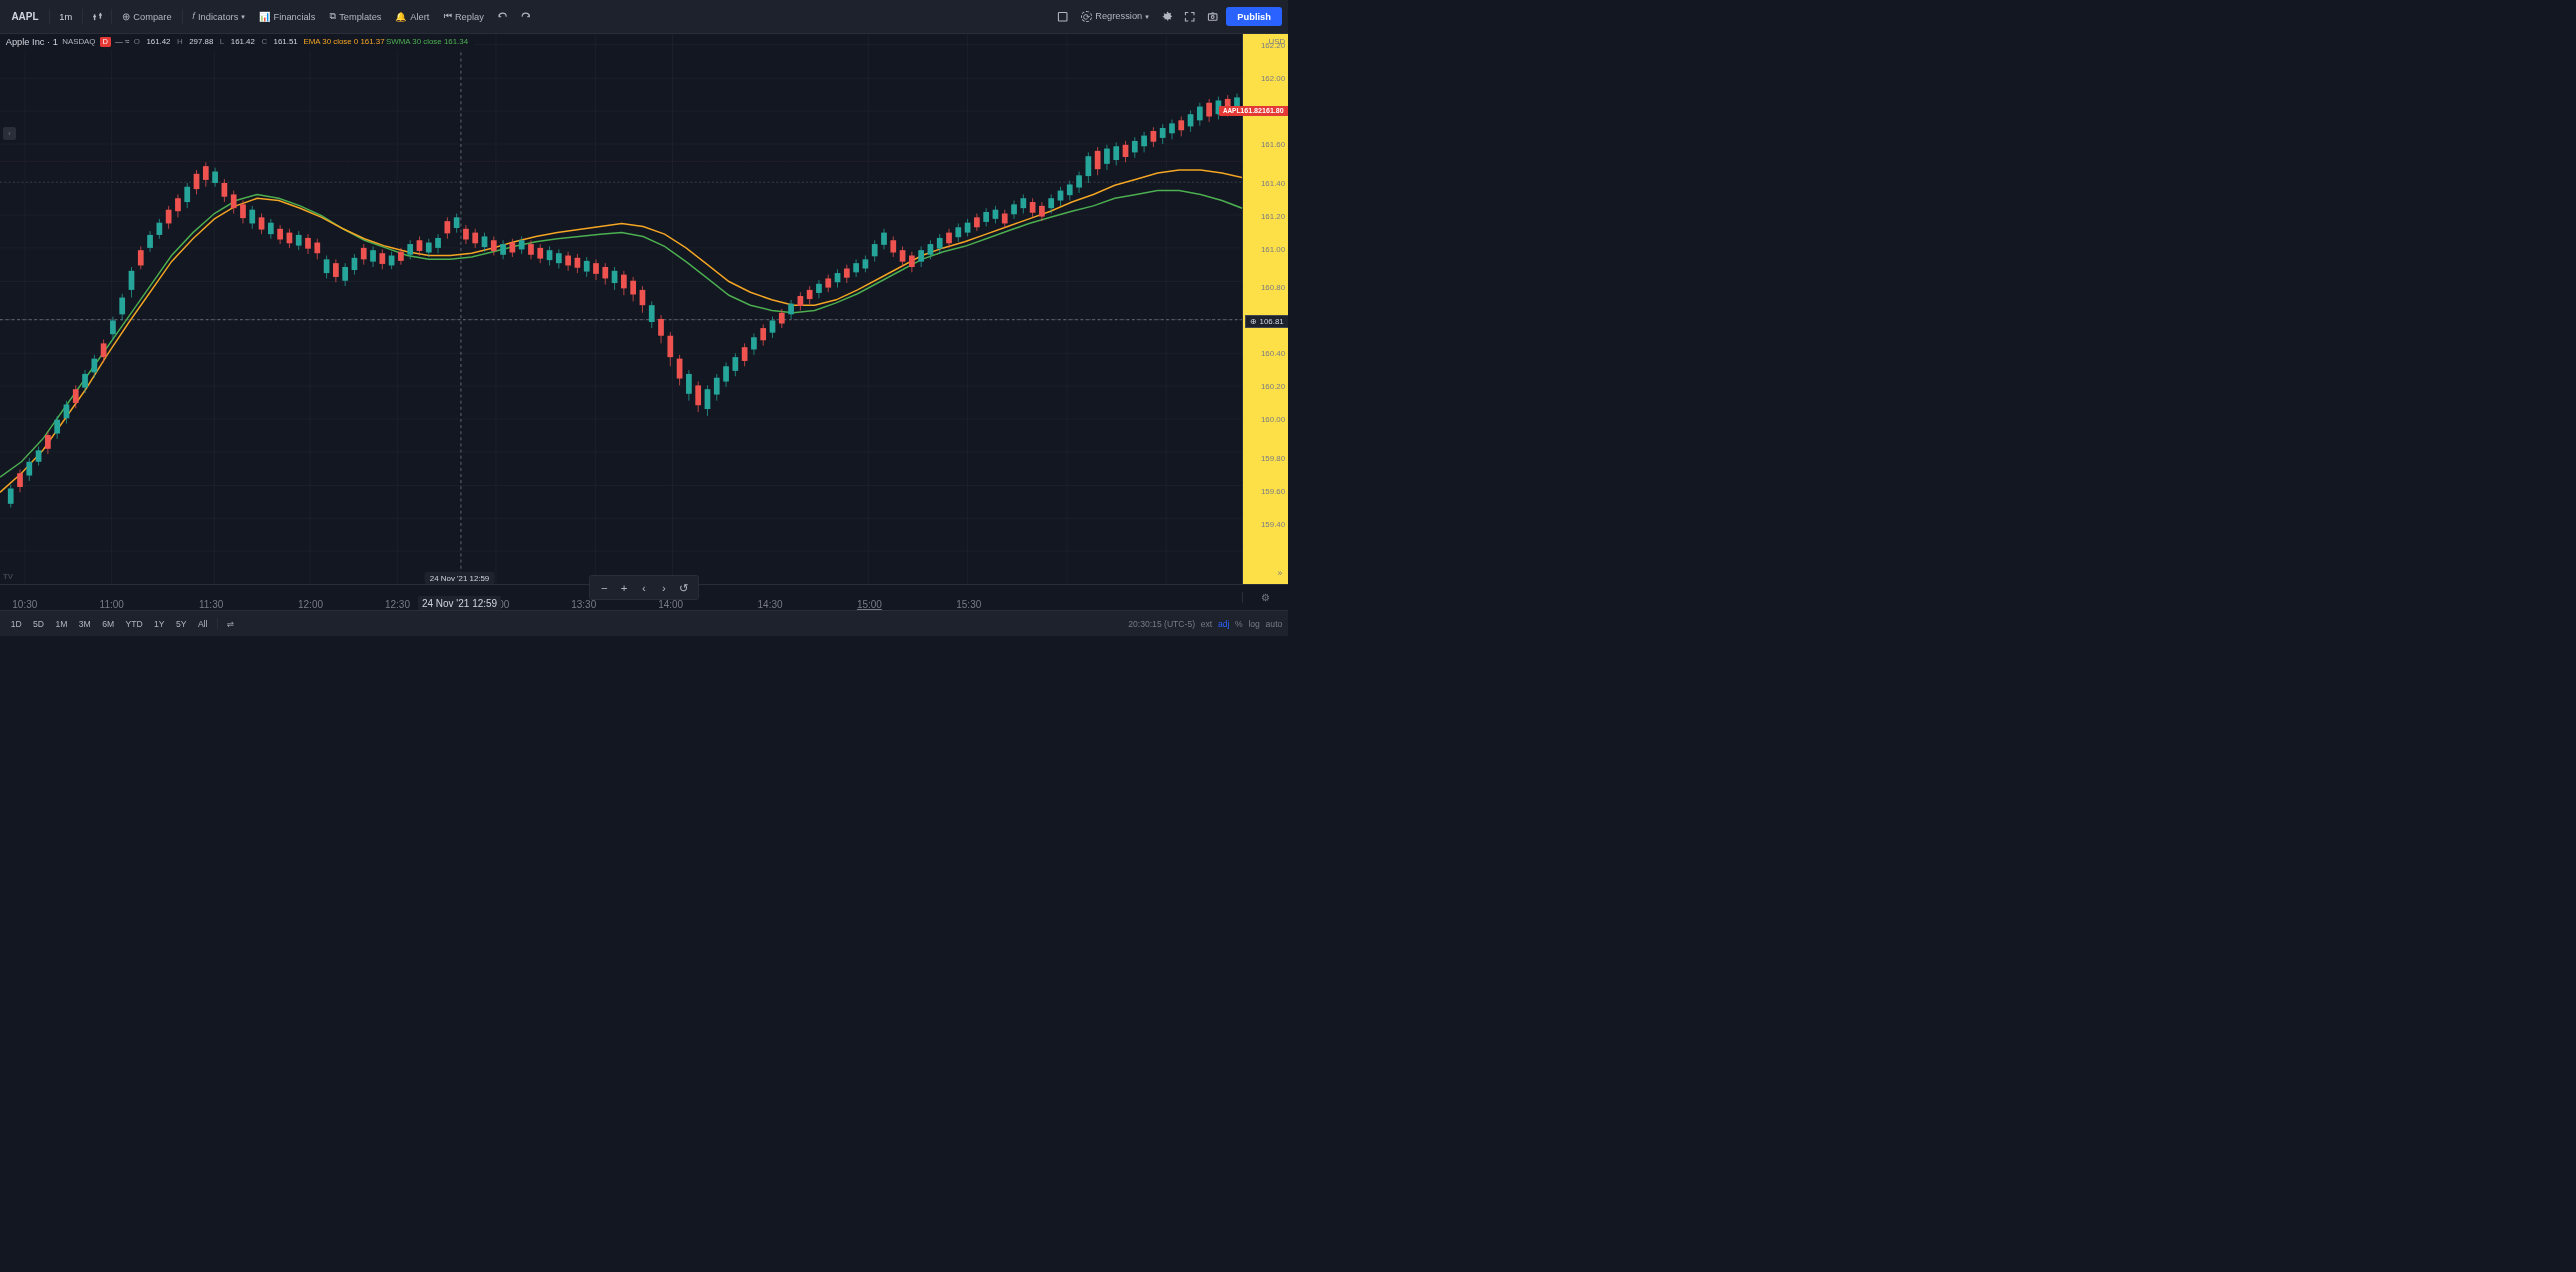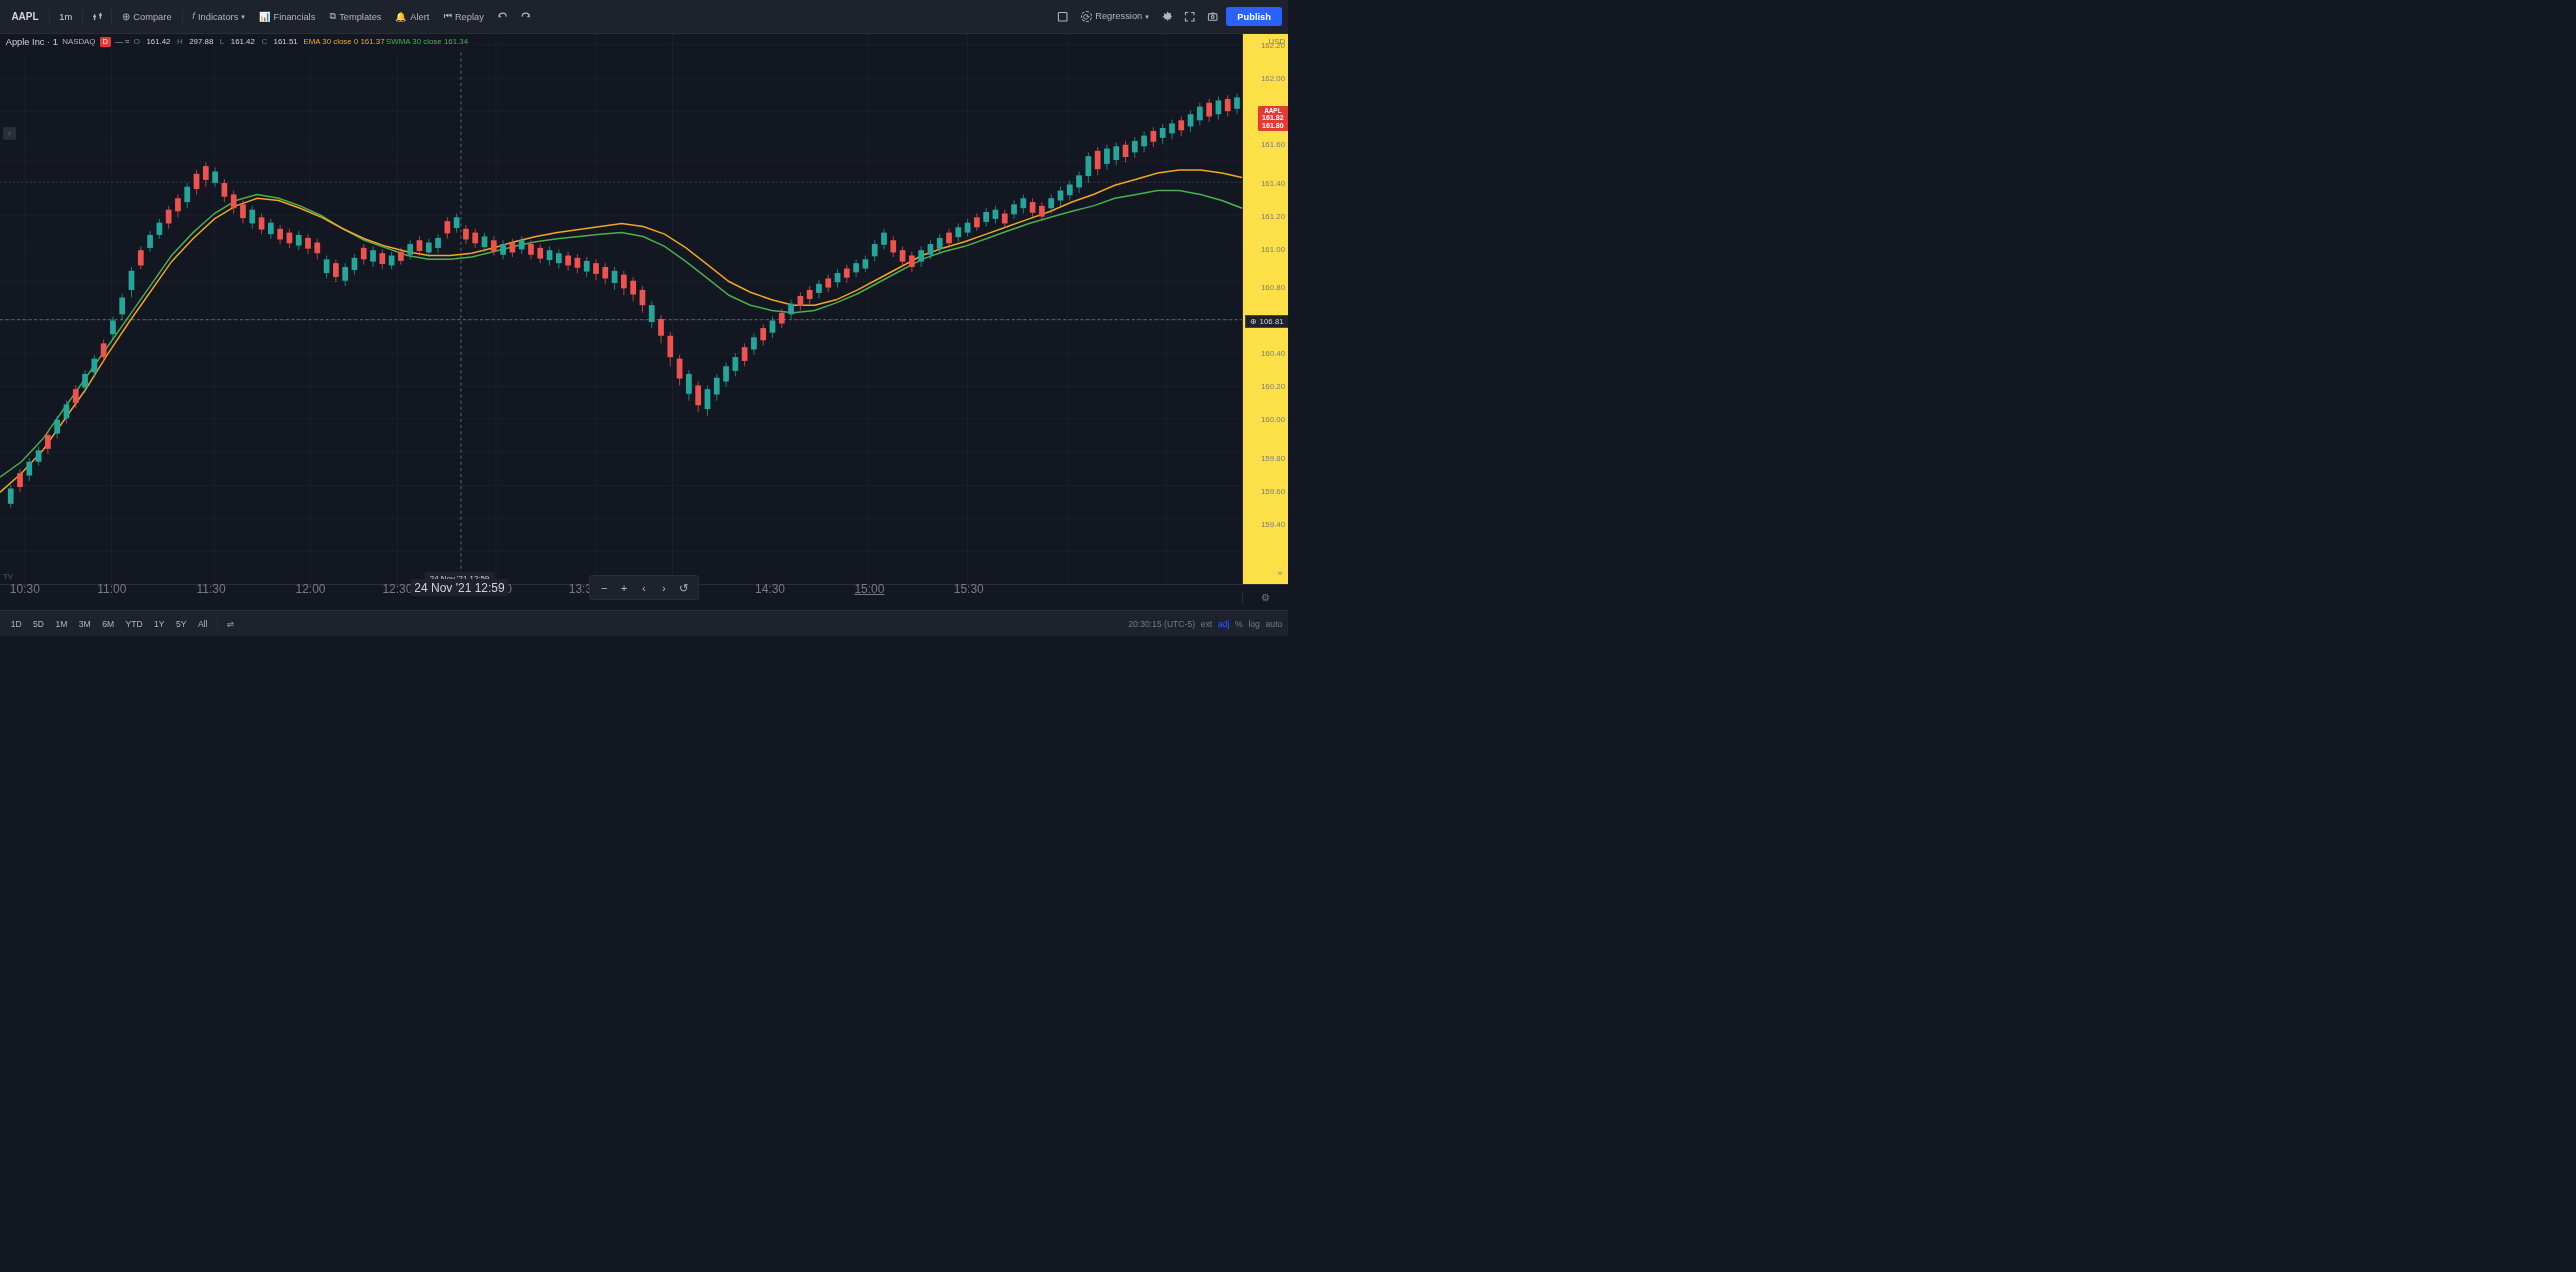"161.82" div.price-label-aapl { flex-direction: column -> row }
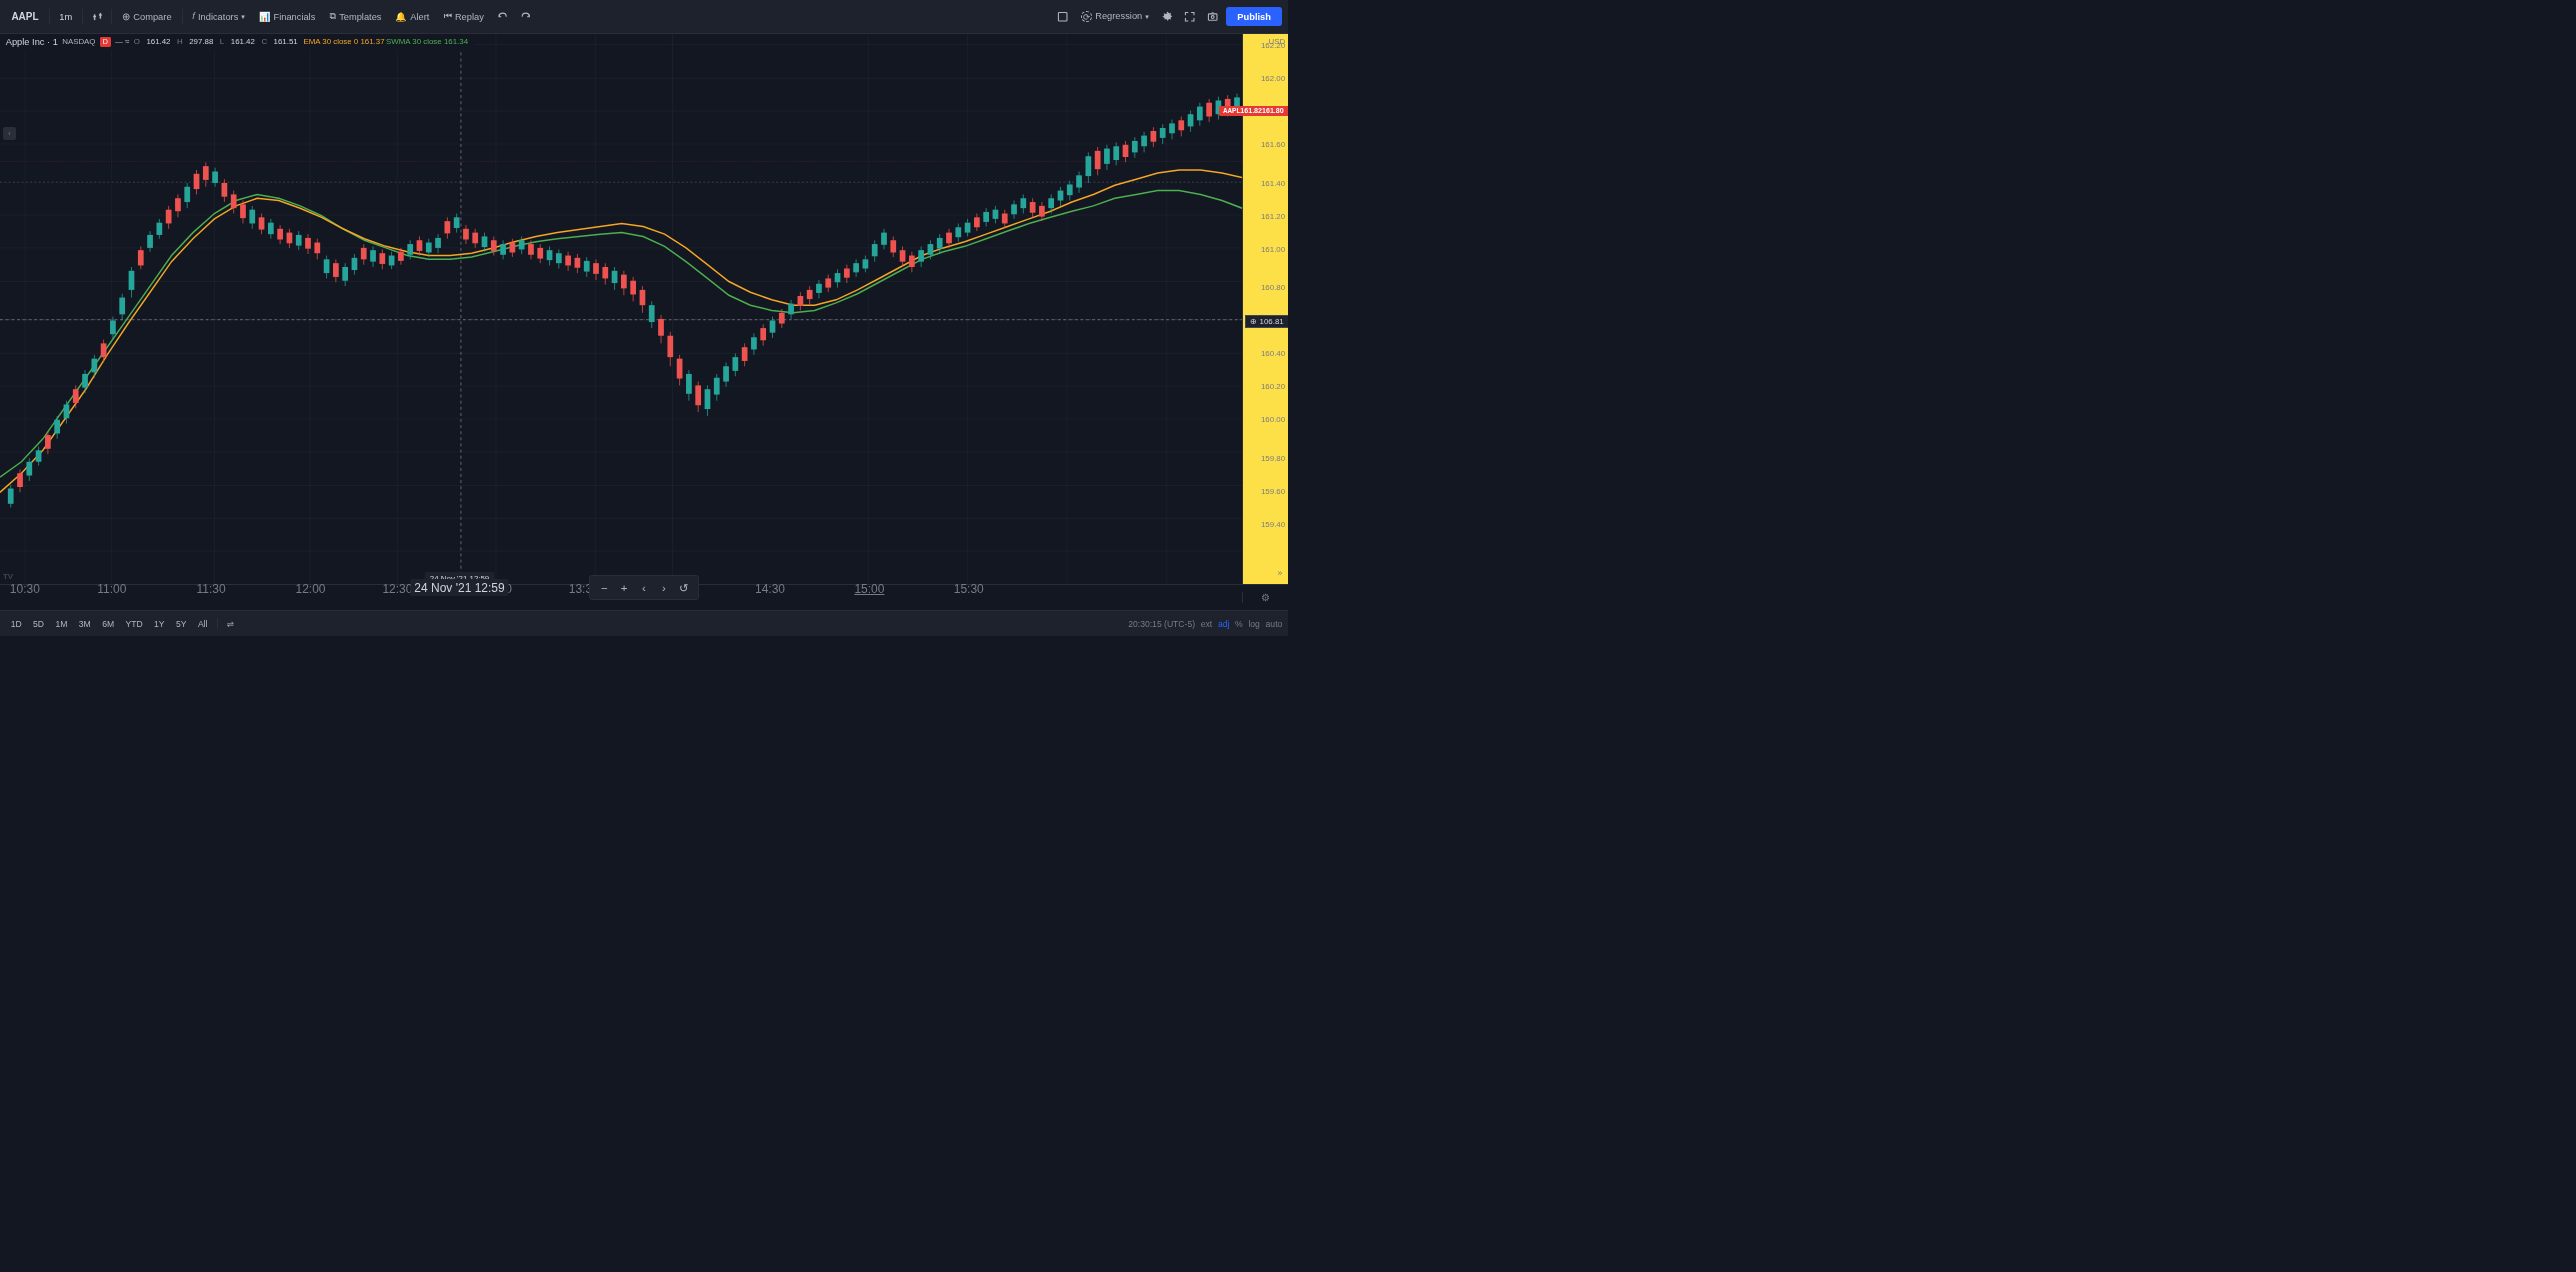"10:30" .time-label { bottom: 14px -> 0; font-size: 12px -> 10px }
